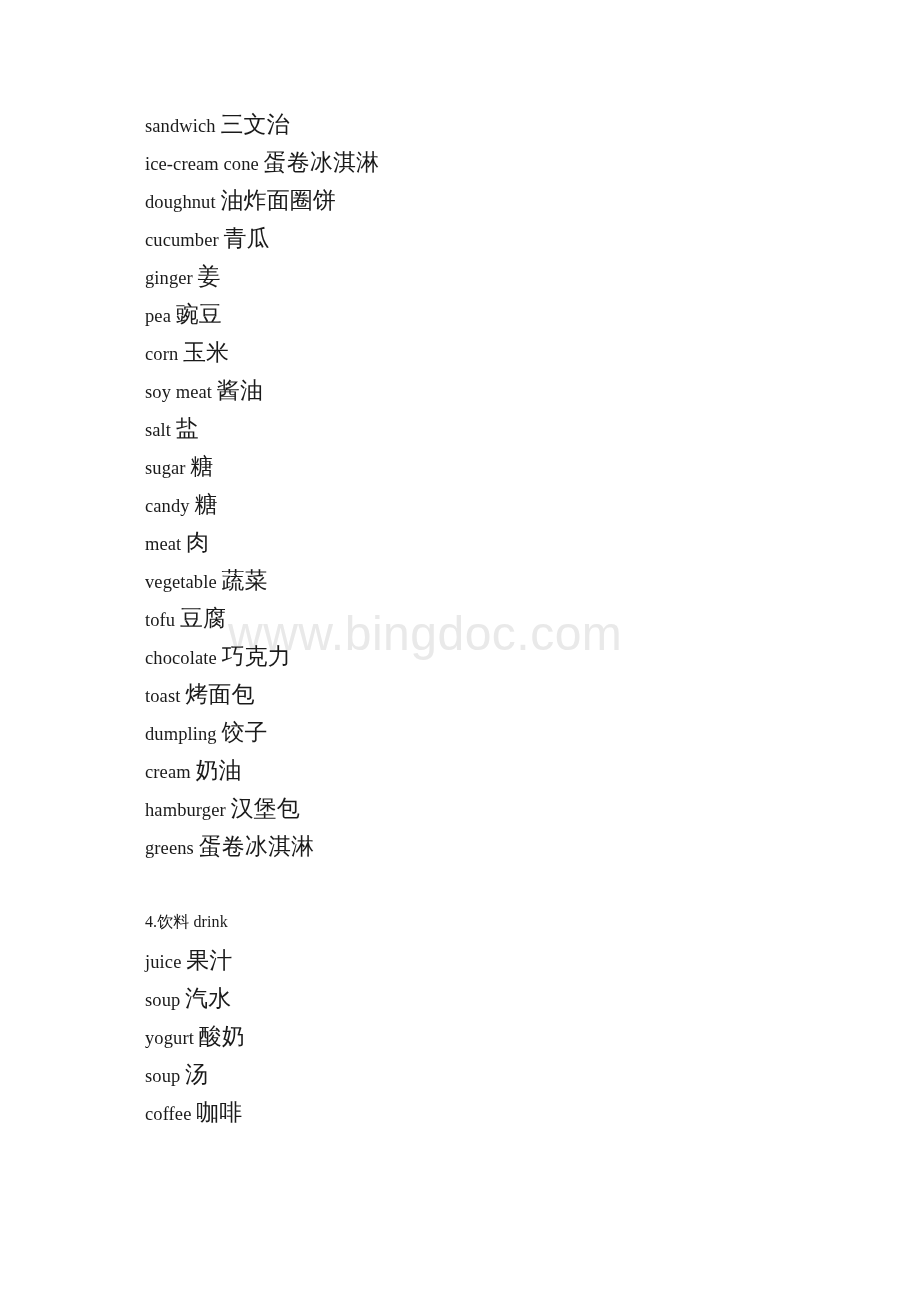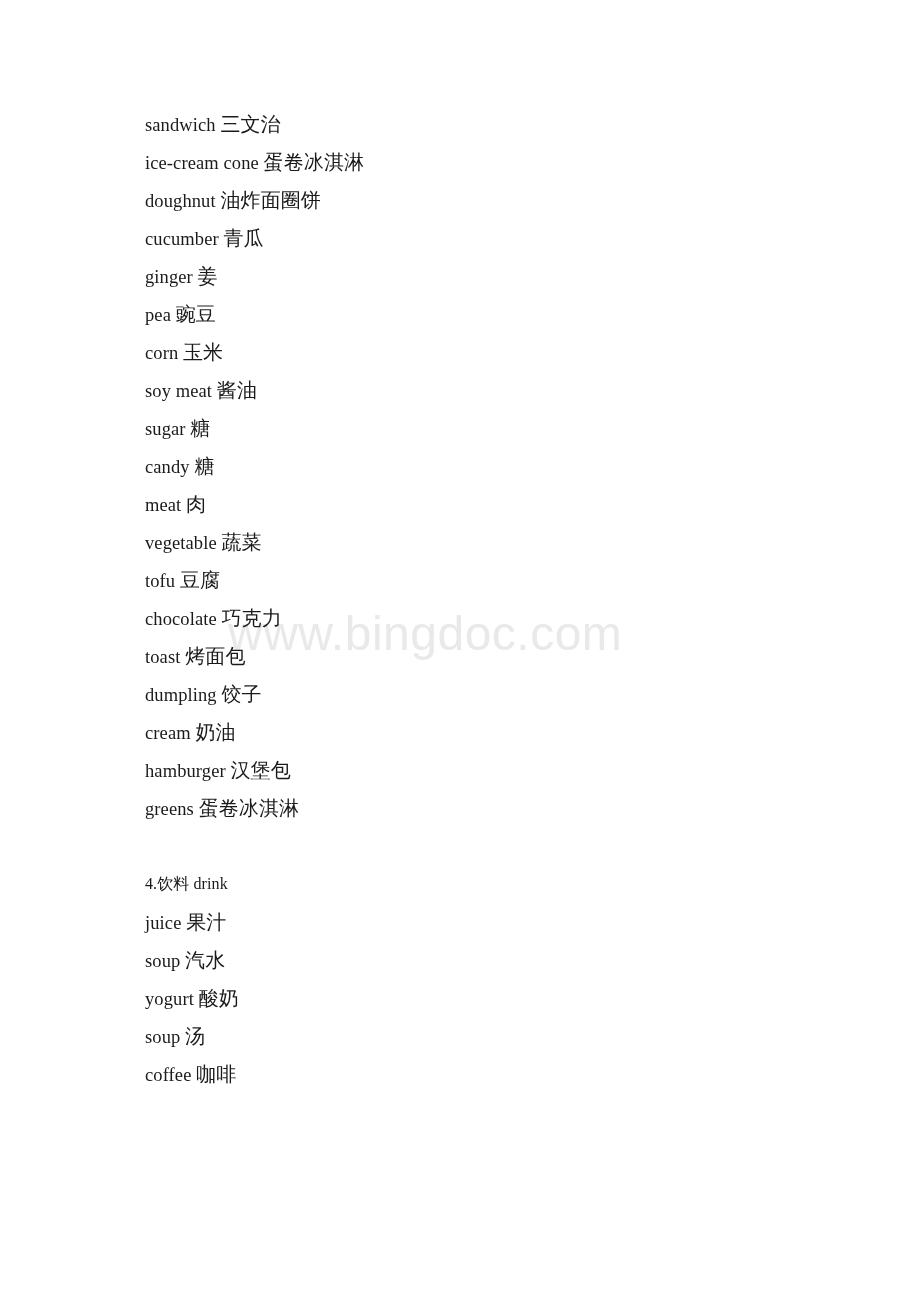"三文治" .gloss { font-size: 20px -> 23px }
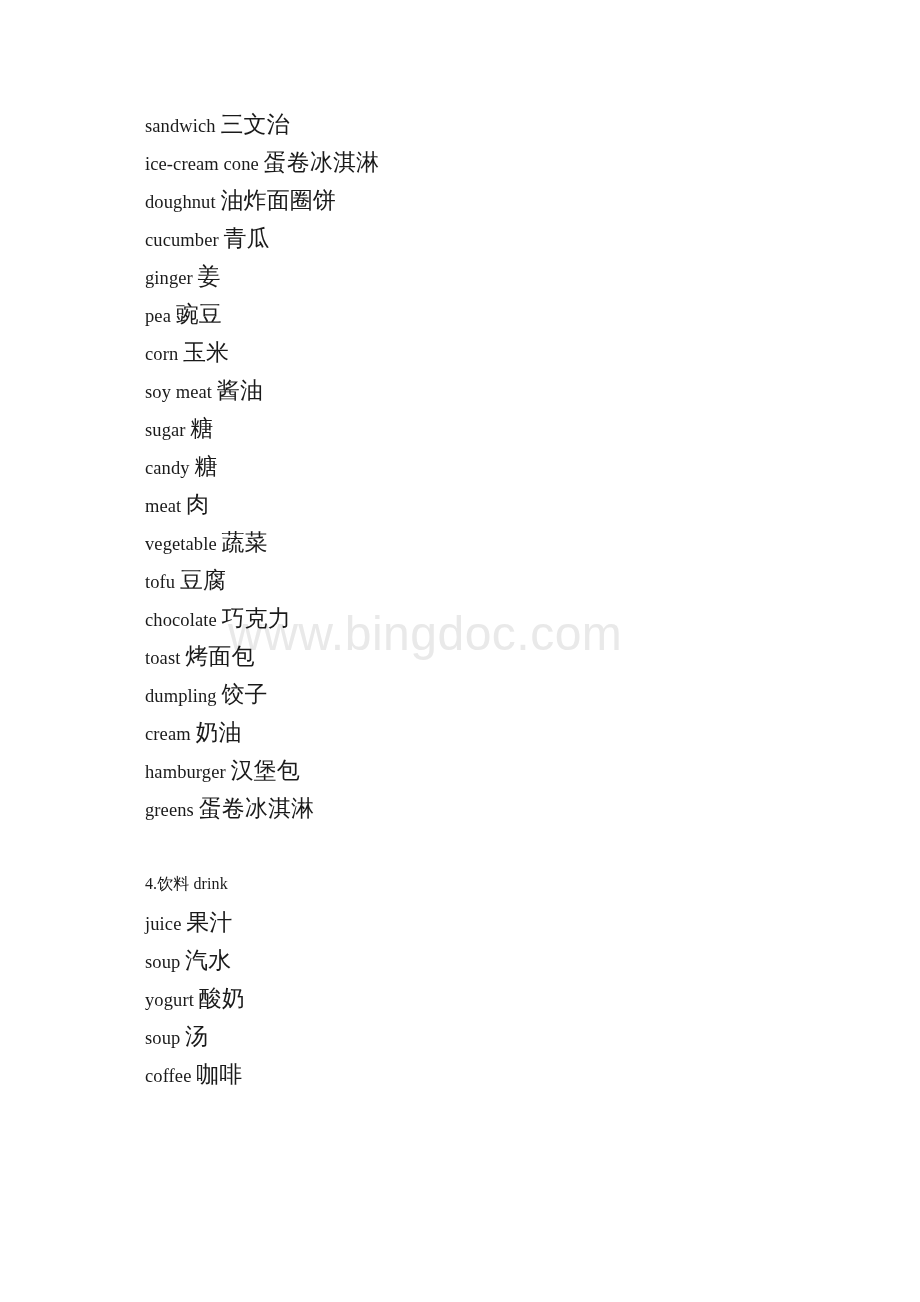"salt 盐" div.line { html: none -> <div><span>salt</span> <span>盐</span></div> }
